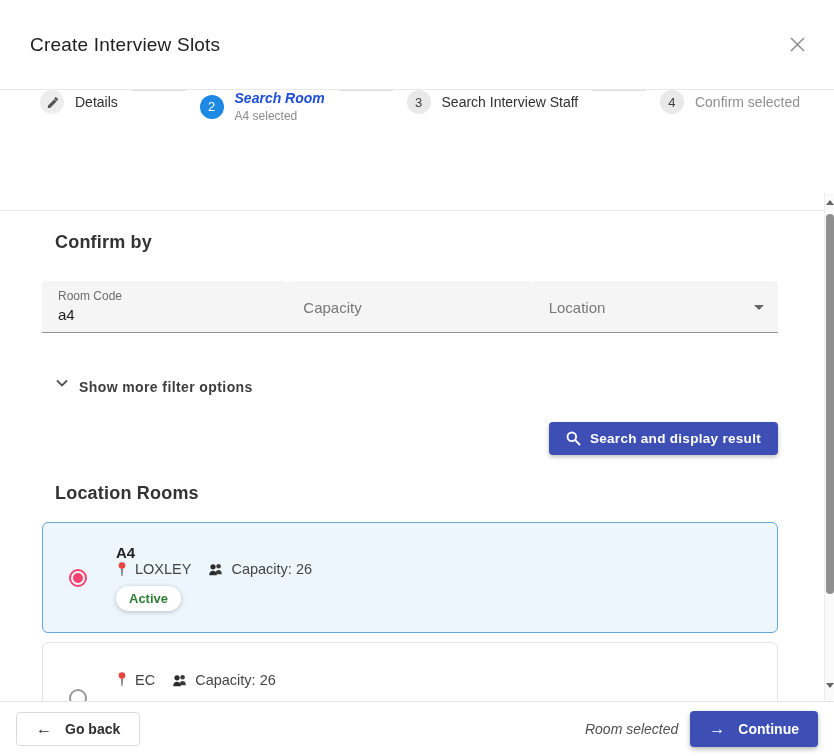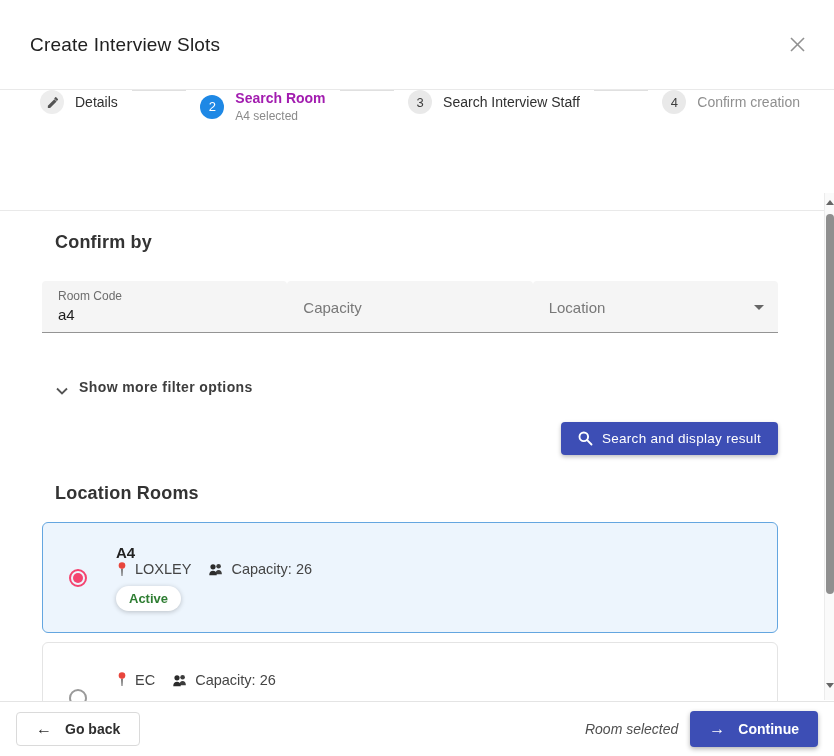"Search Room" .step-label.bold { color: #a21caf -> #1d4ed8; font-style: none -> italic }
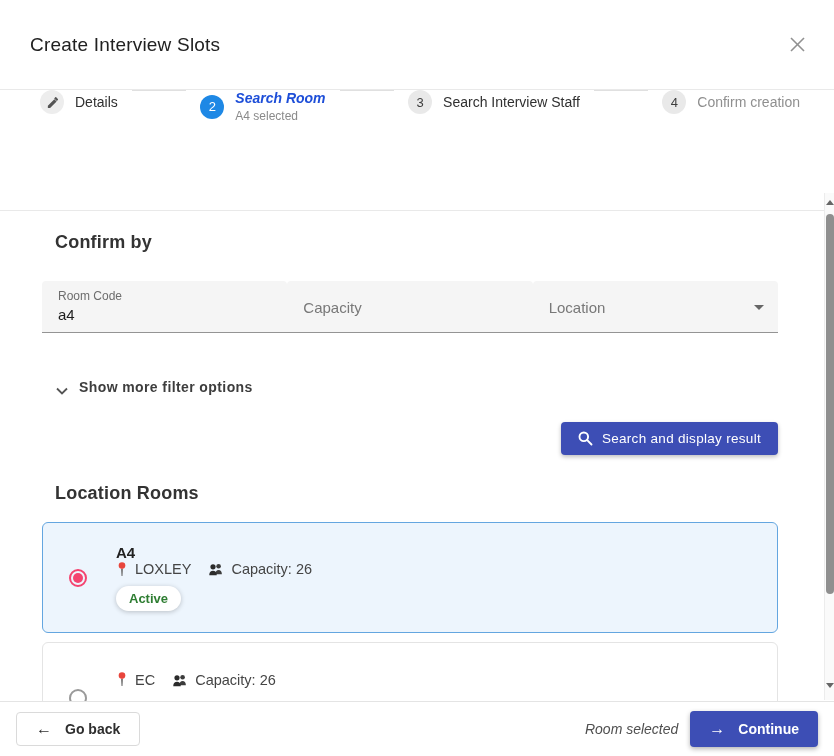"Confirm creation" div.step-label { text: creation -> selected }
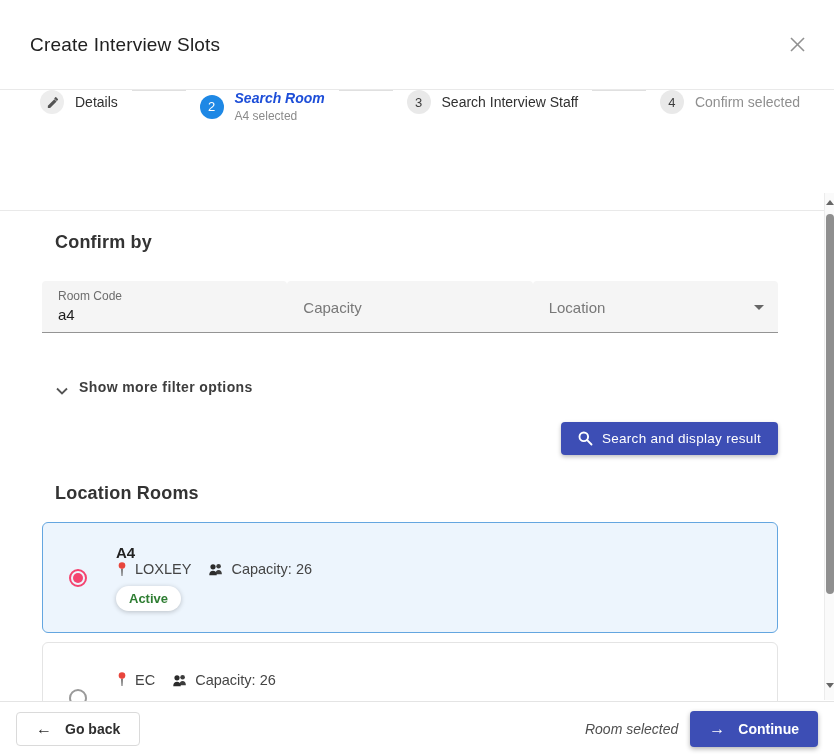"Show more filter options" .showmore { align-items: flex-end -> flex-start }
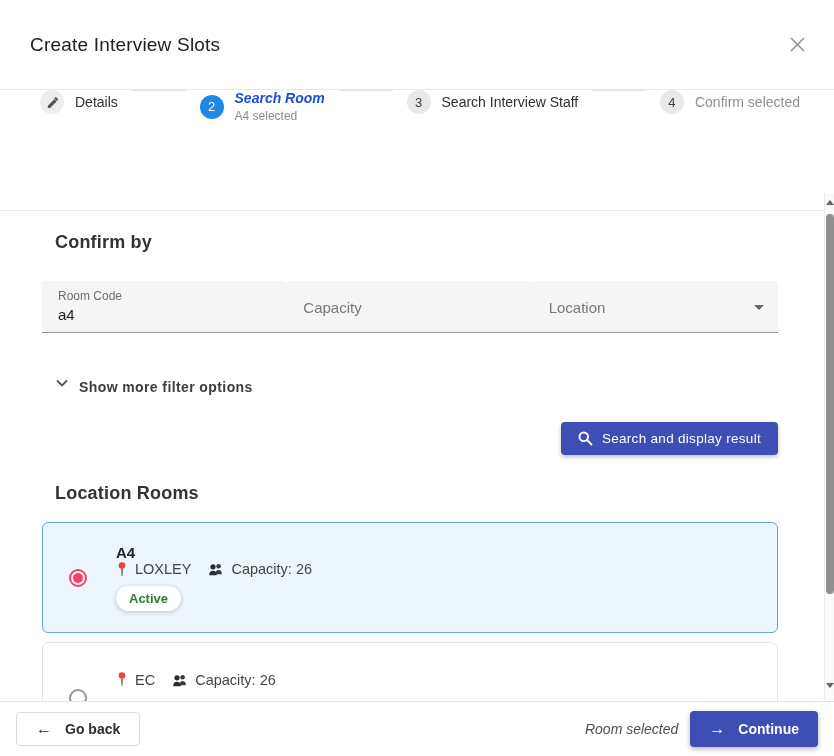"Search and display result" .btn-primary { font-weight: 400 -> 700 }
